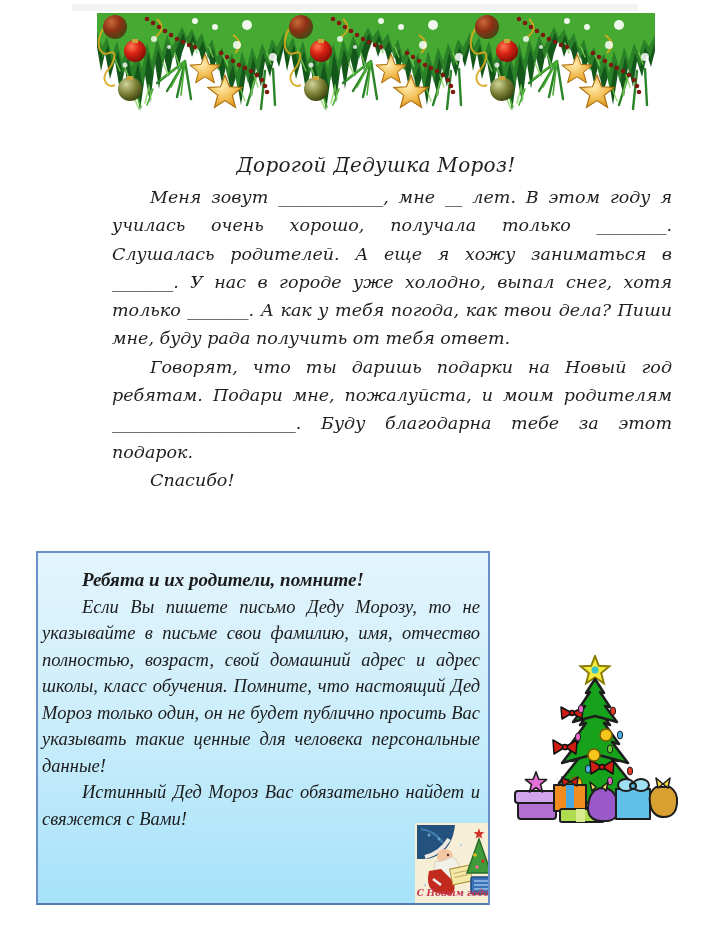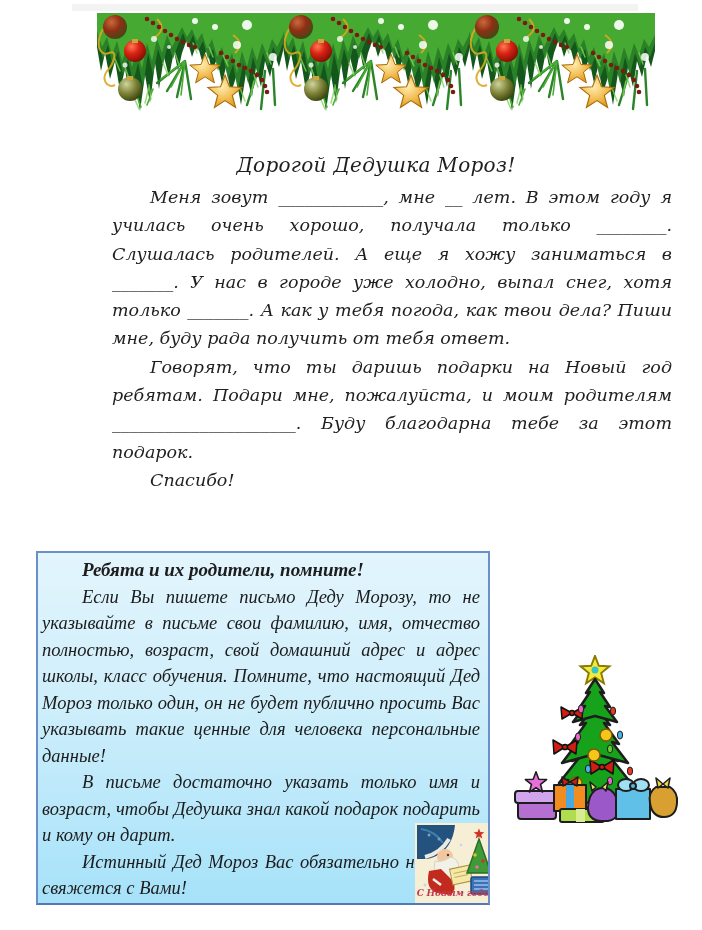"Ребята и их родители, помните!" .notice { padding: 4px 8px 0 4px -> 14px 8px 0 4px }
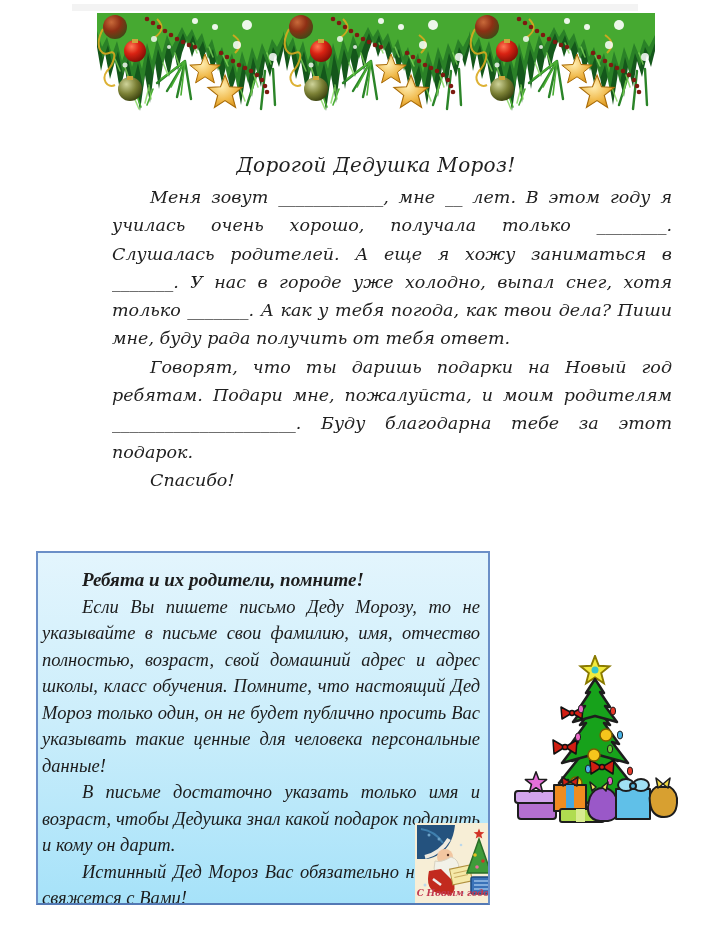"В письме достаточно указать только" p { html: <p>В письме достаточно указать только имя и возраст, чтобы Дедушка знал какой подарок подарить и кому он дарит.</p> -> none }
